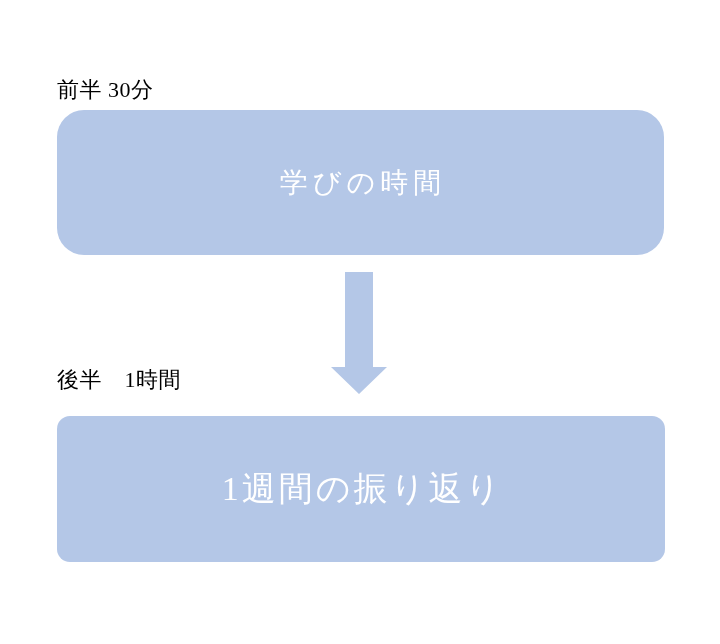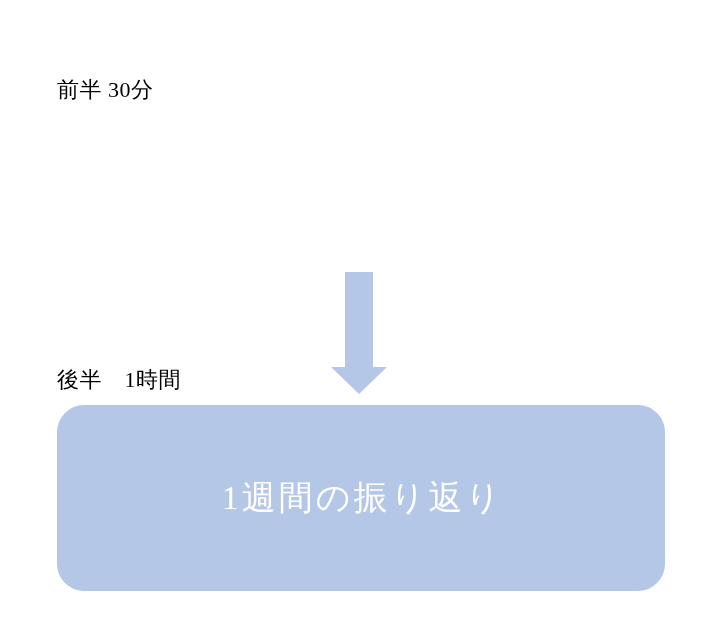"学びの時間" div.box { html: none -> <div> <div>学びの時間</div> </div> }
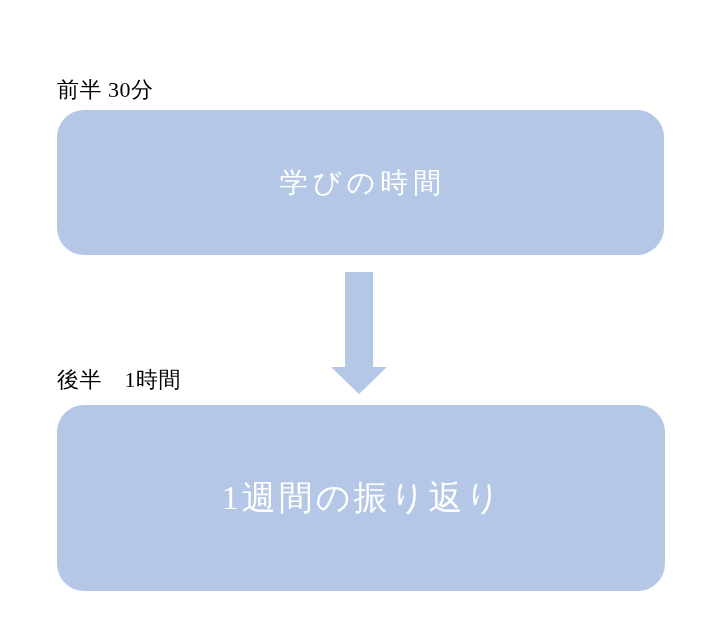"1週間の振り返り" .box-2 { border-radius: none -> 13px; height: 186px -> 146px; top: 405px -> 416px }
